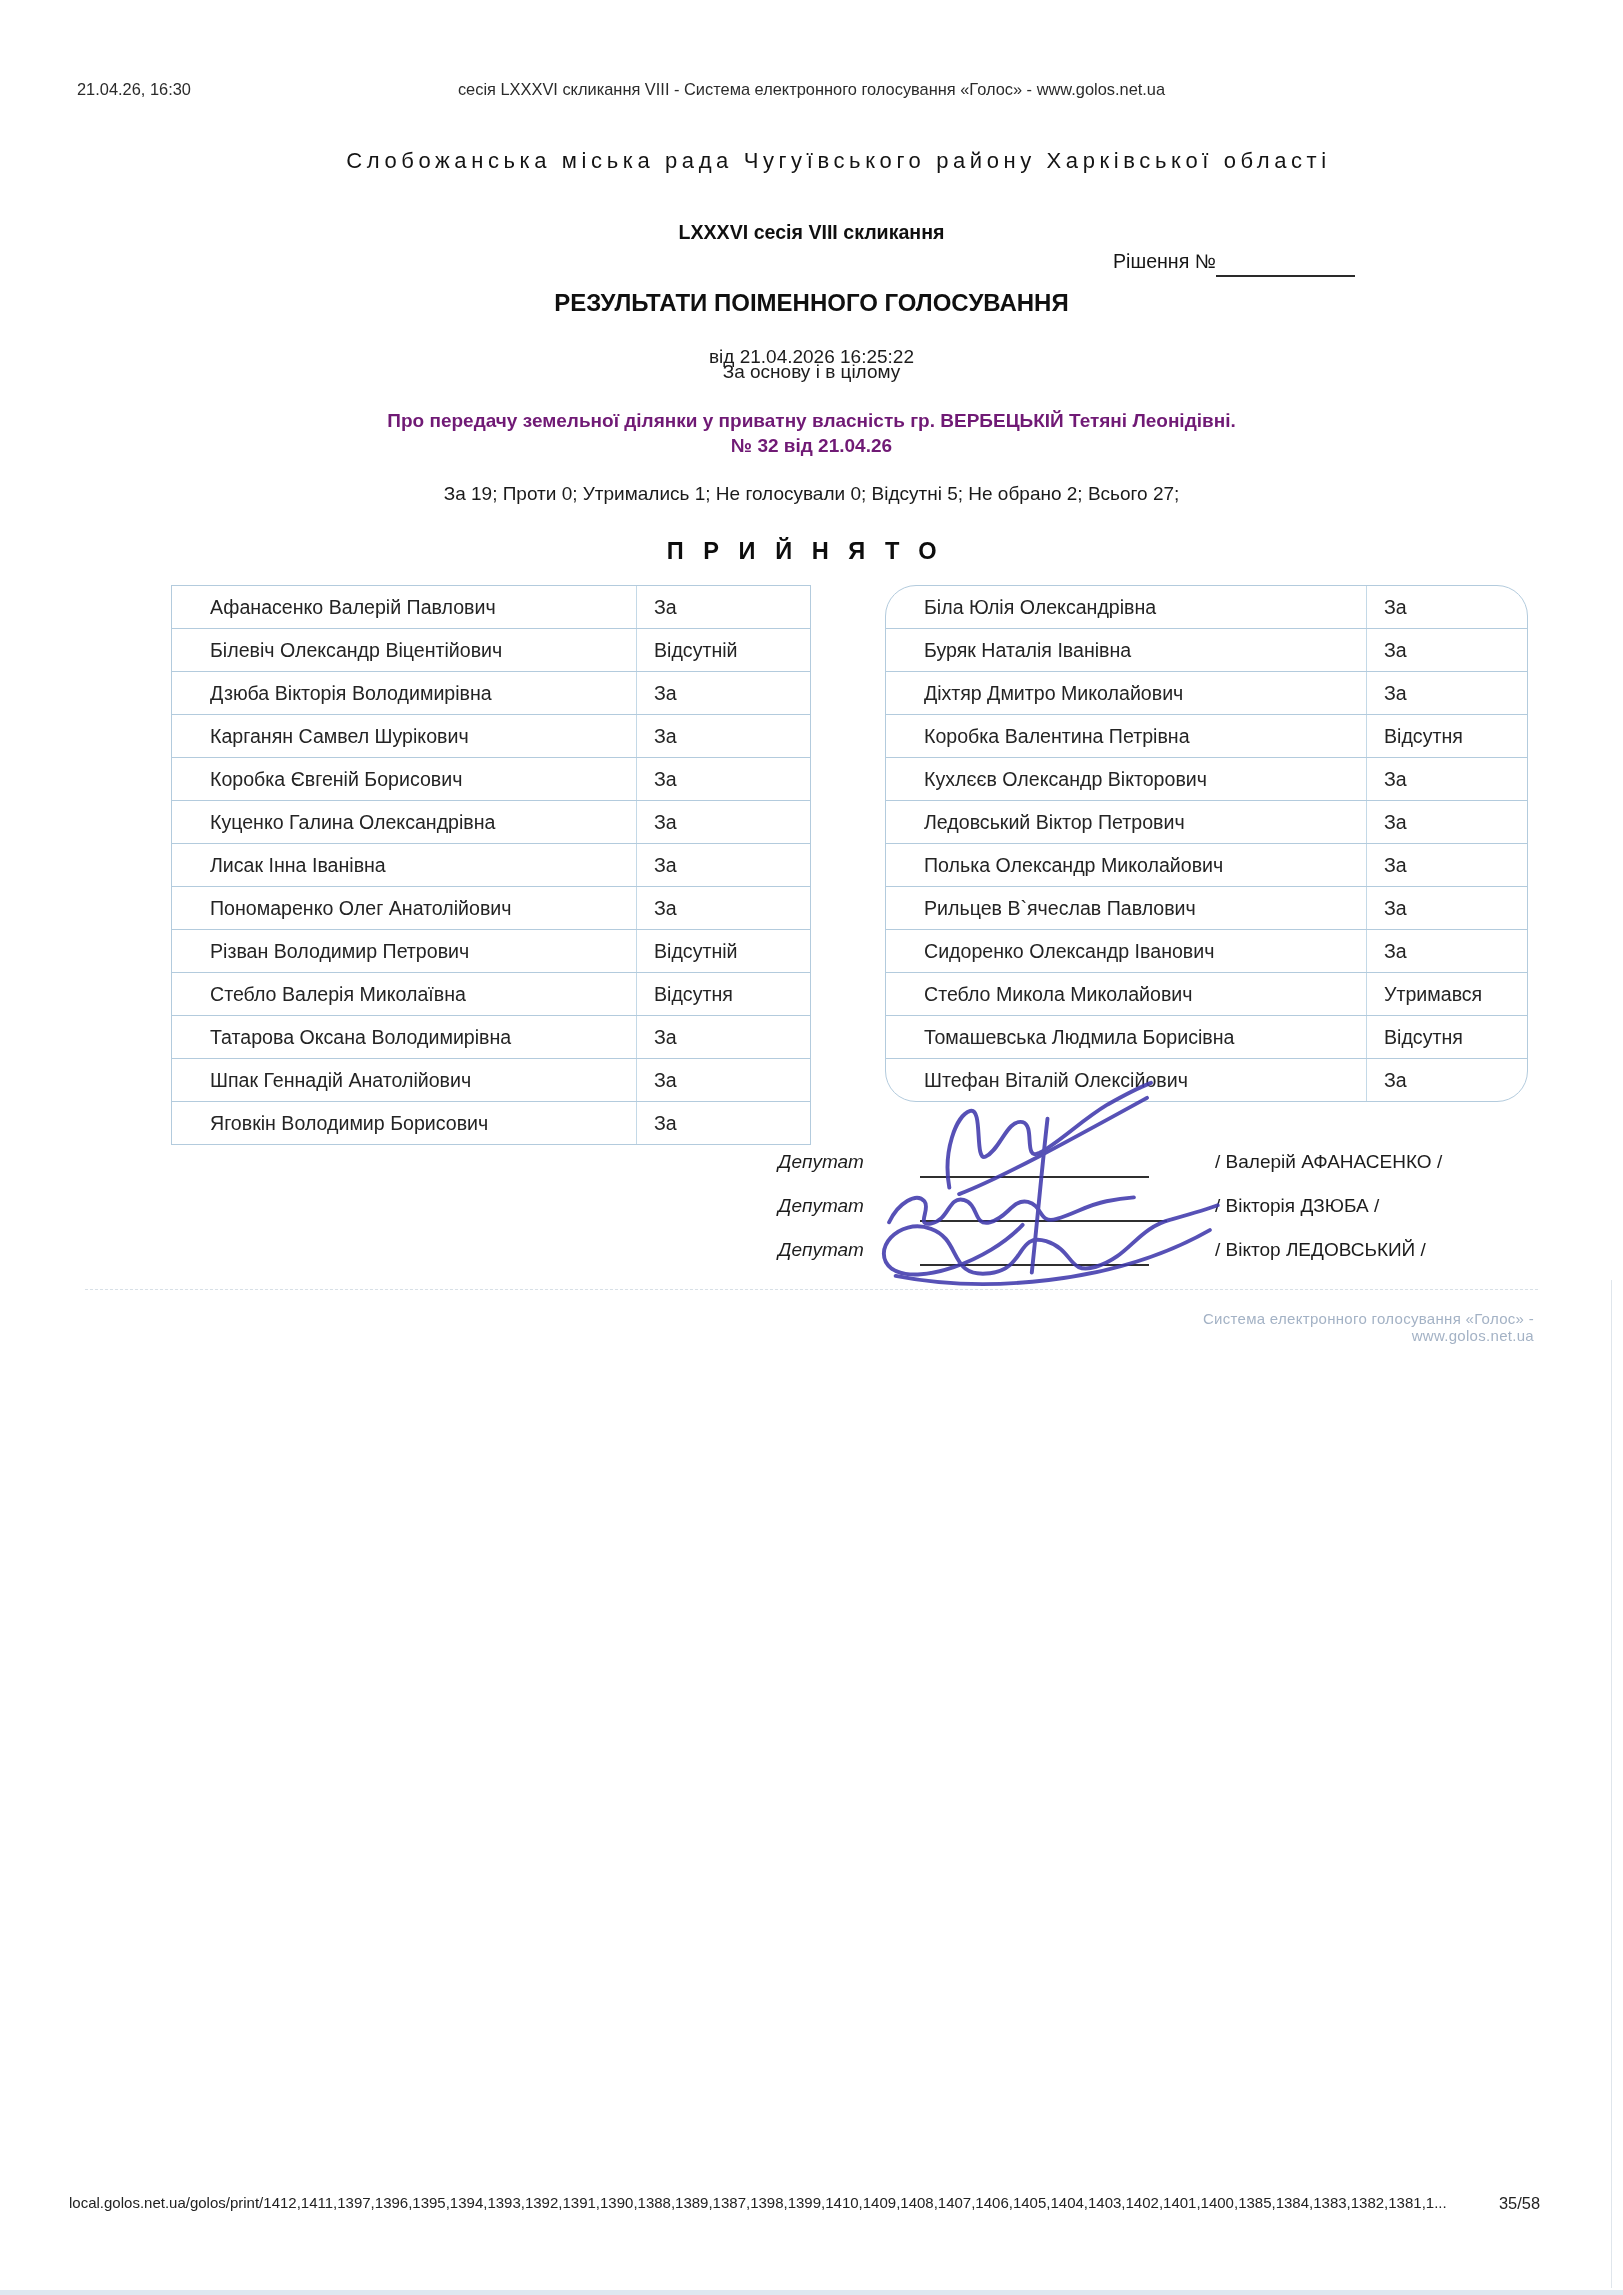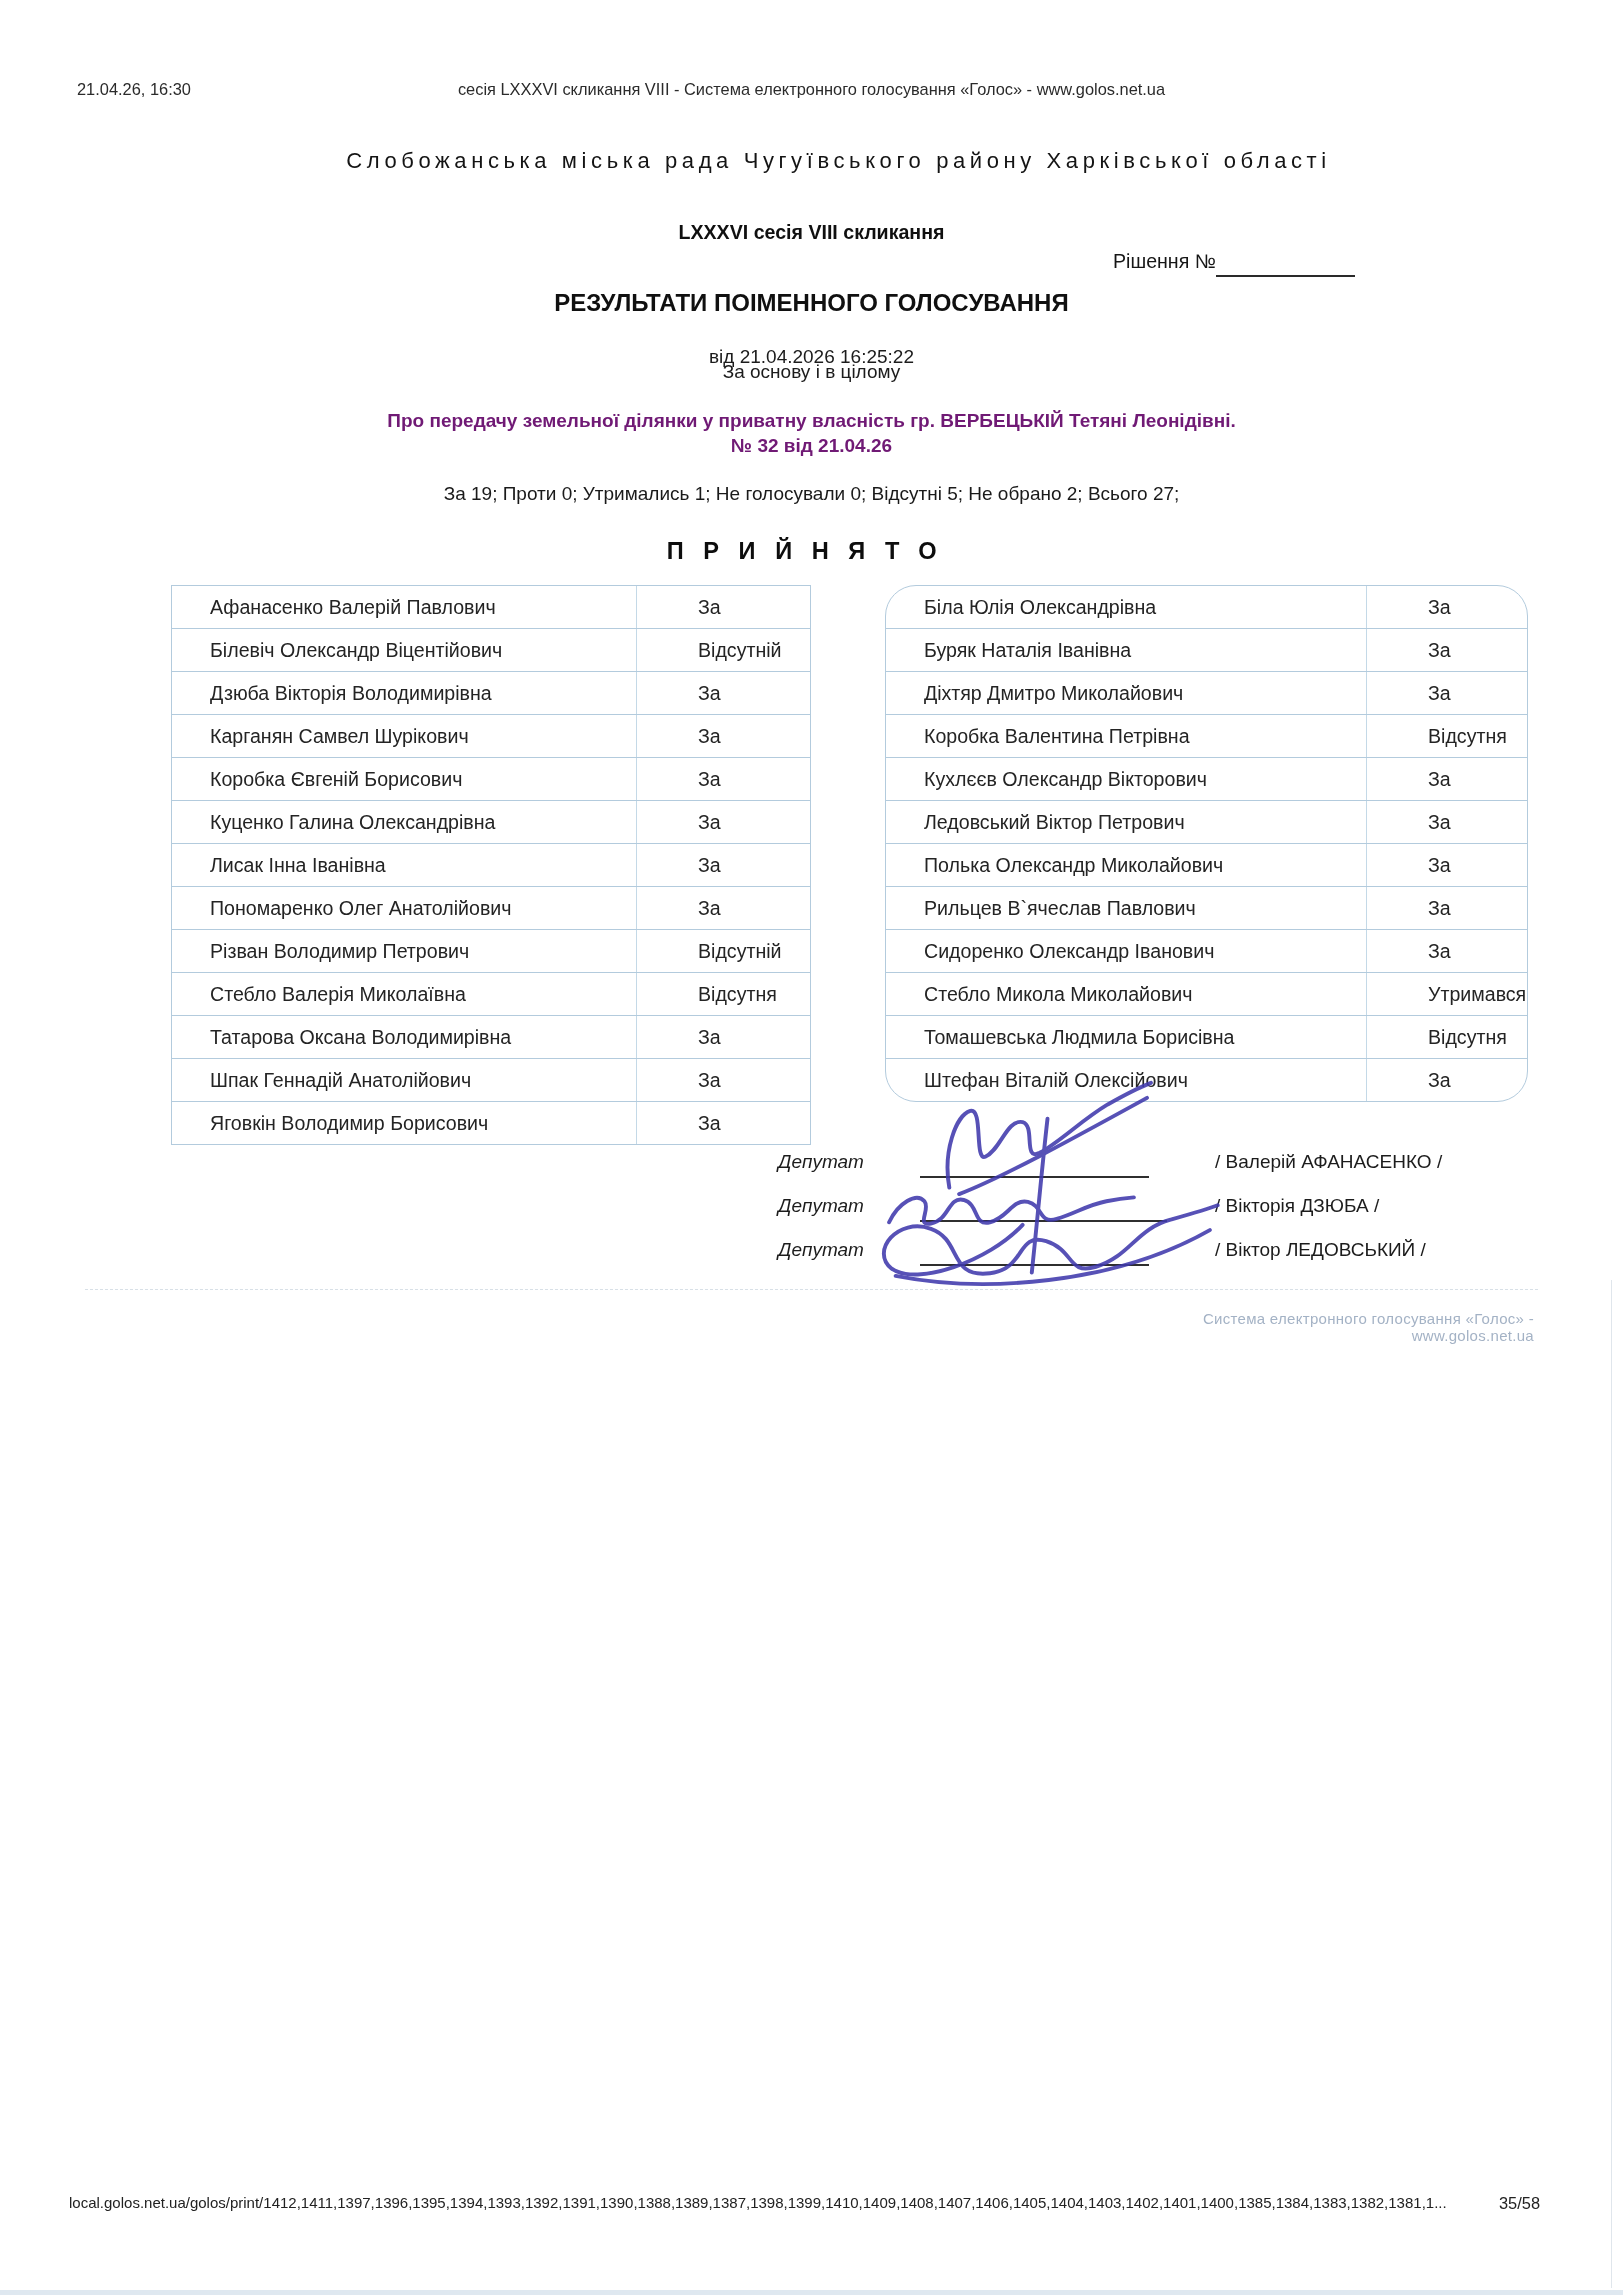"Афанасенко Валерій Павлович" .vrow { gap: 44px -> none }
